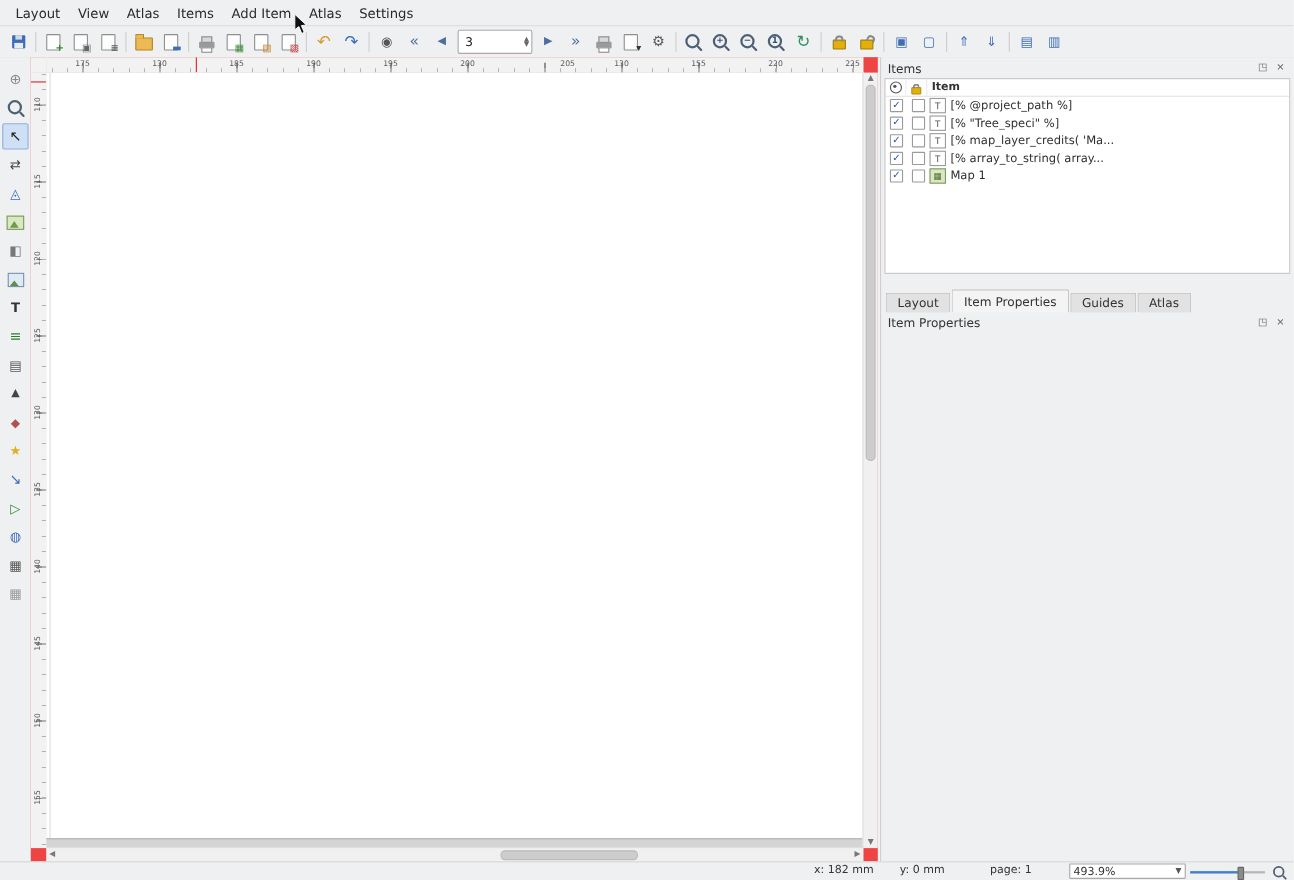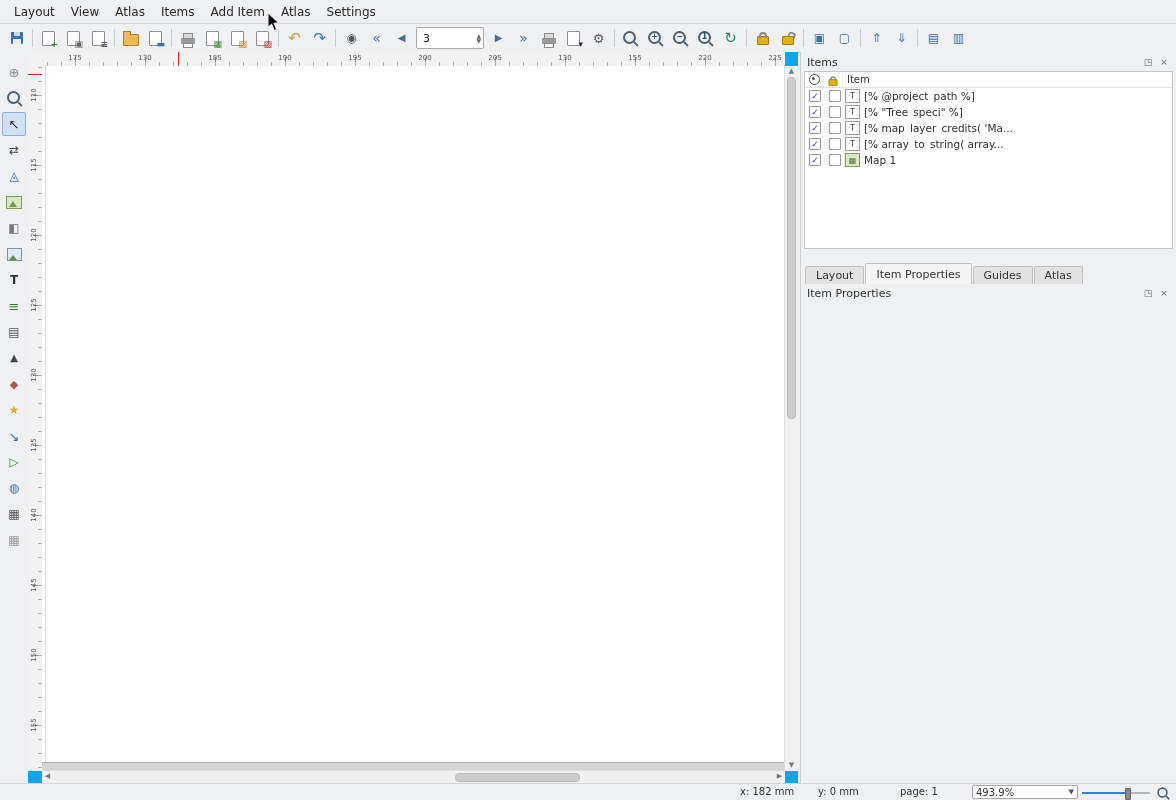"175" .canvas-wrap { background: #0ea5e9 -> #ef4444 }
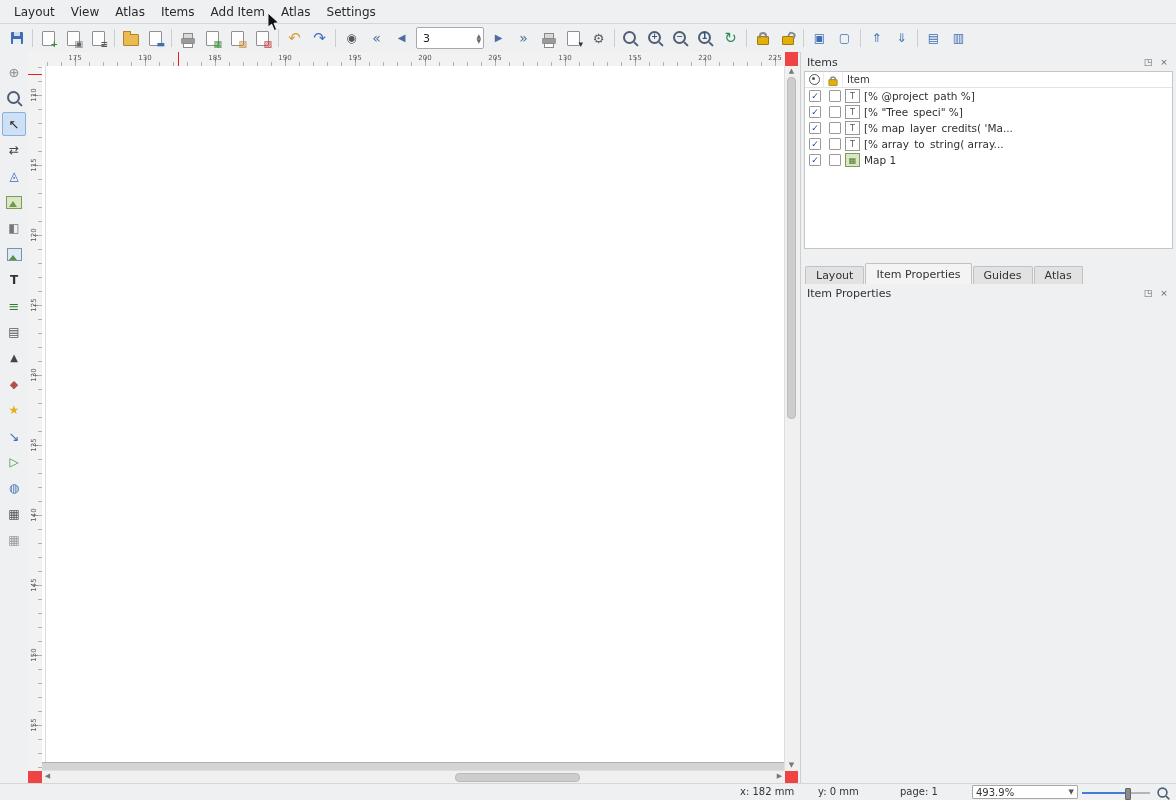"205" span.rnum { left: 443px -> 464px }
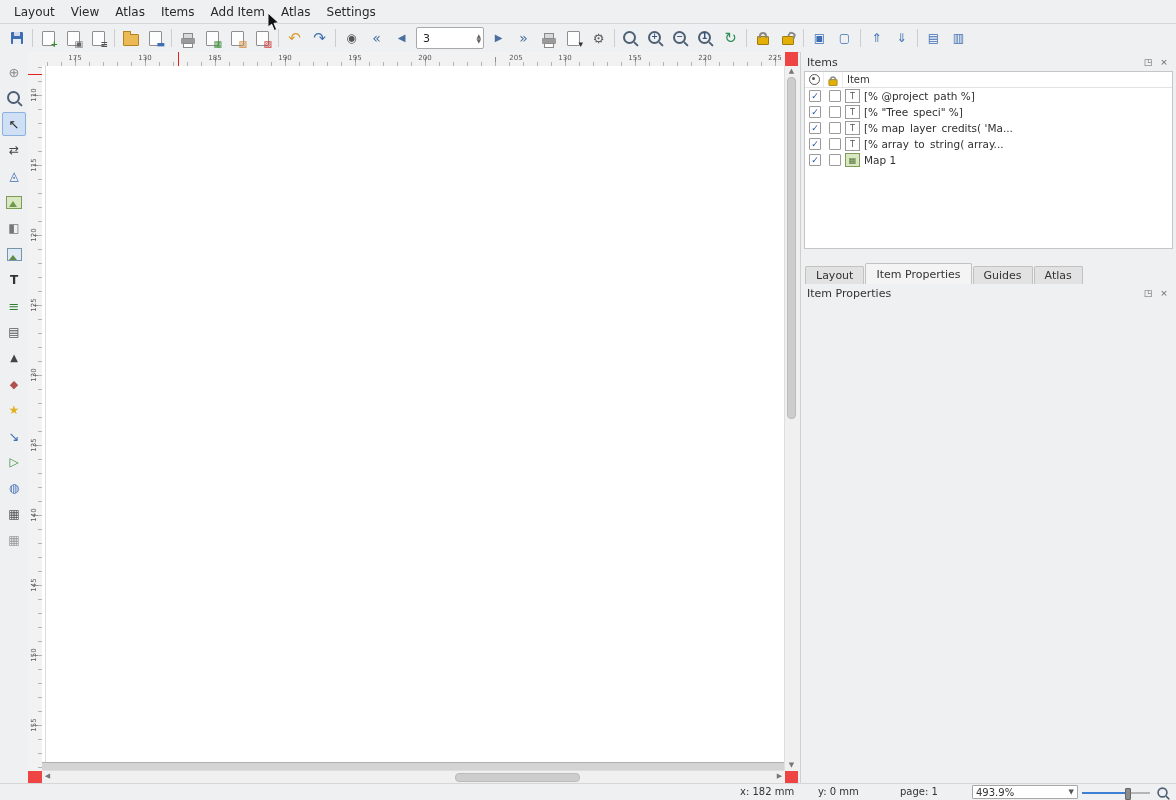"Item" .tree-header { font-weight: none -> bold }
